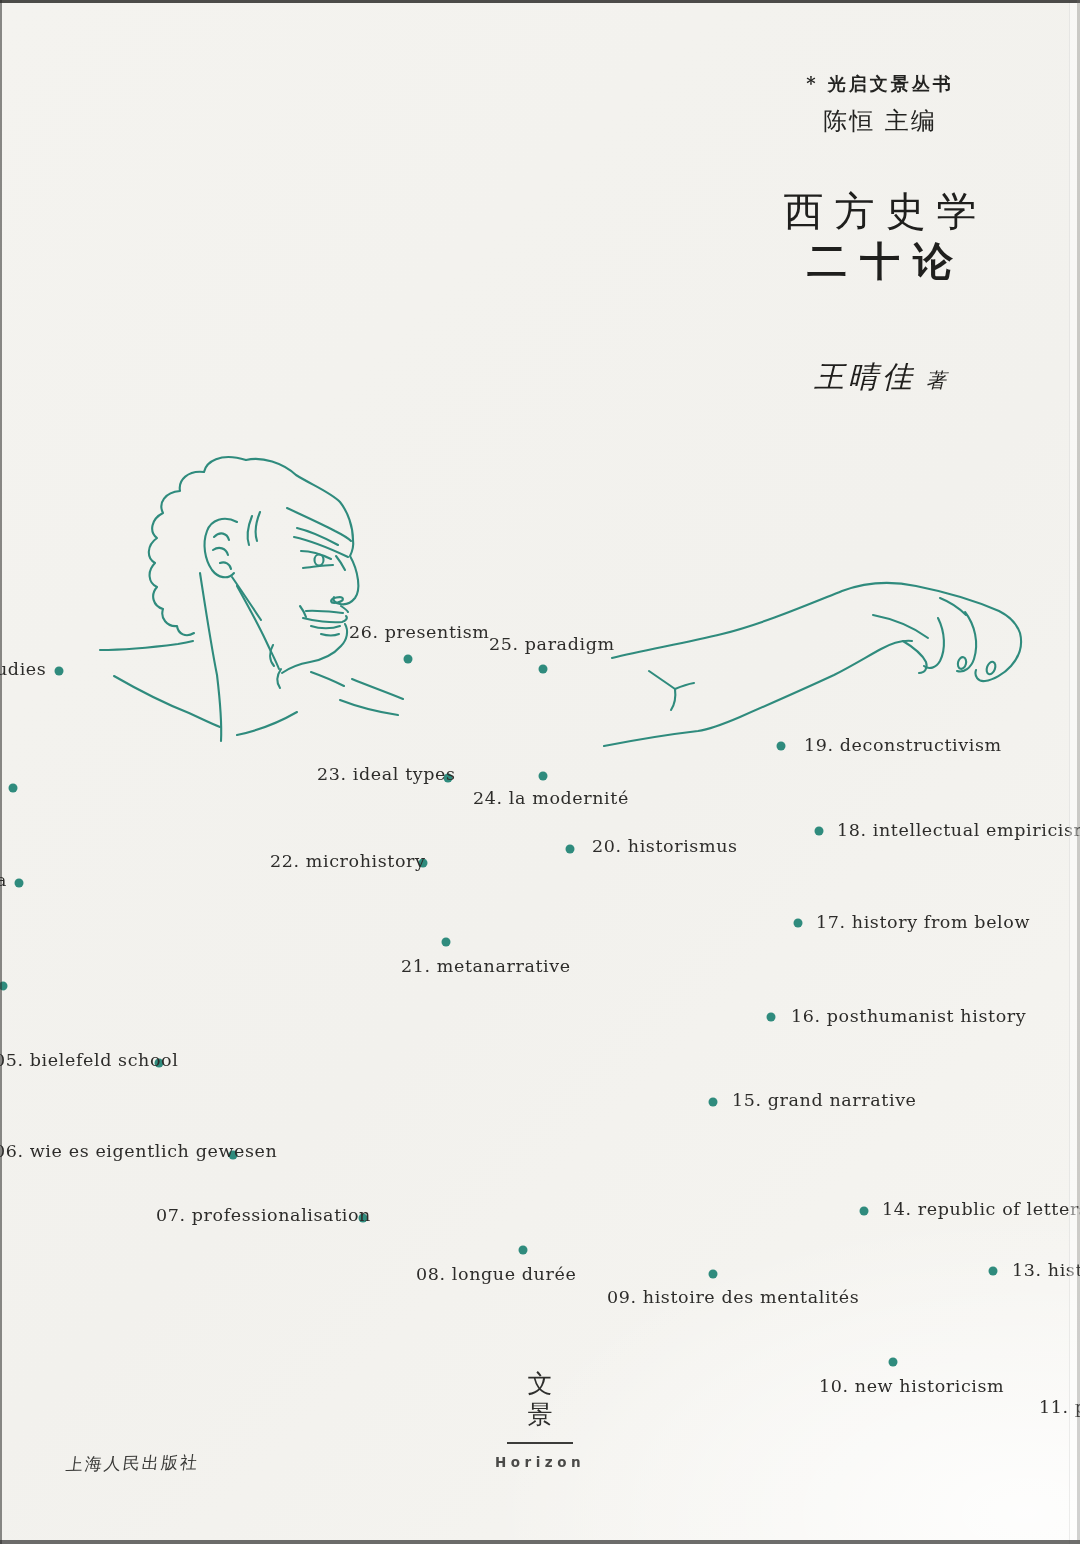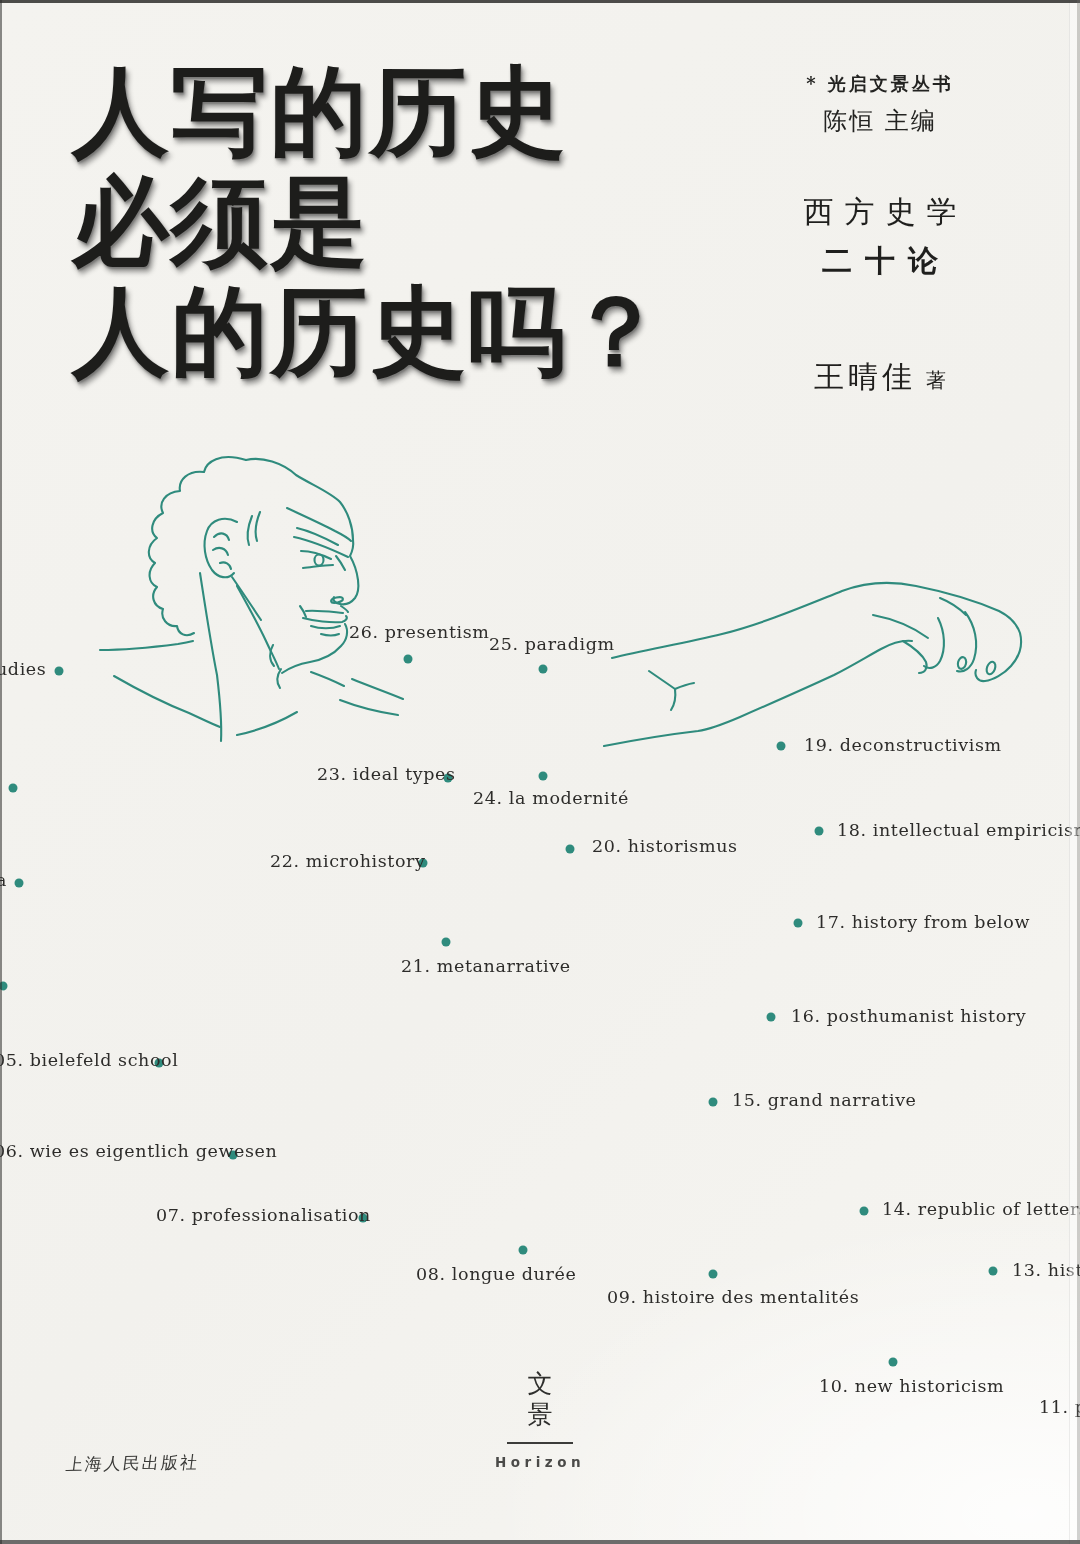"人写的历史" div.title { html: <div> <div>人写的历史</div> <div>必须是</div> <div>人的历史吗？</div> </div> -> none }
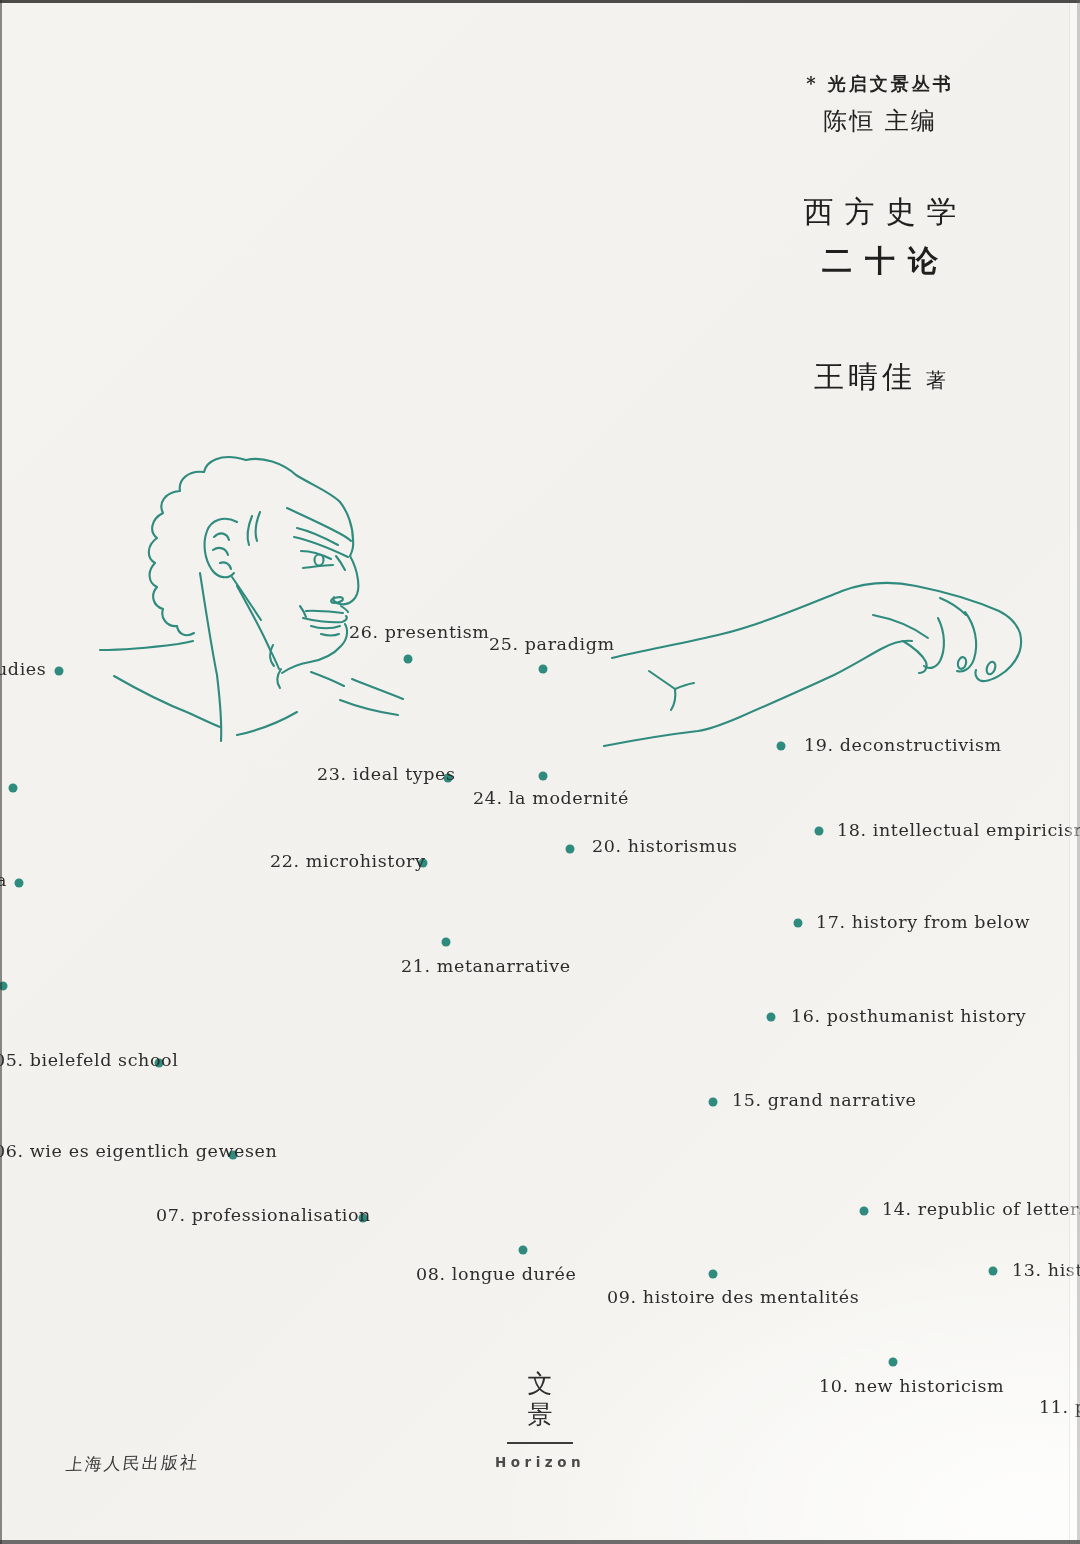"西方史学" .subtitle { font-size: 30px -> 40px }
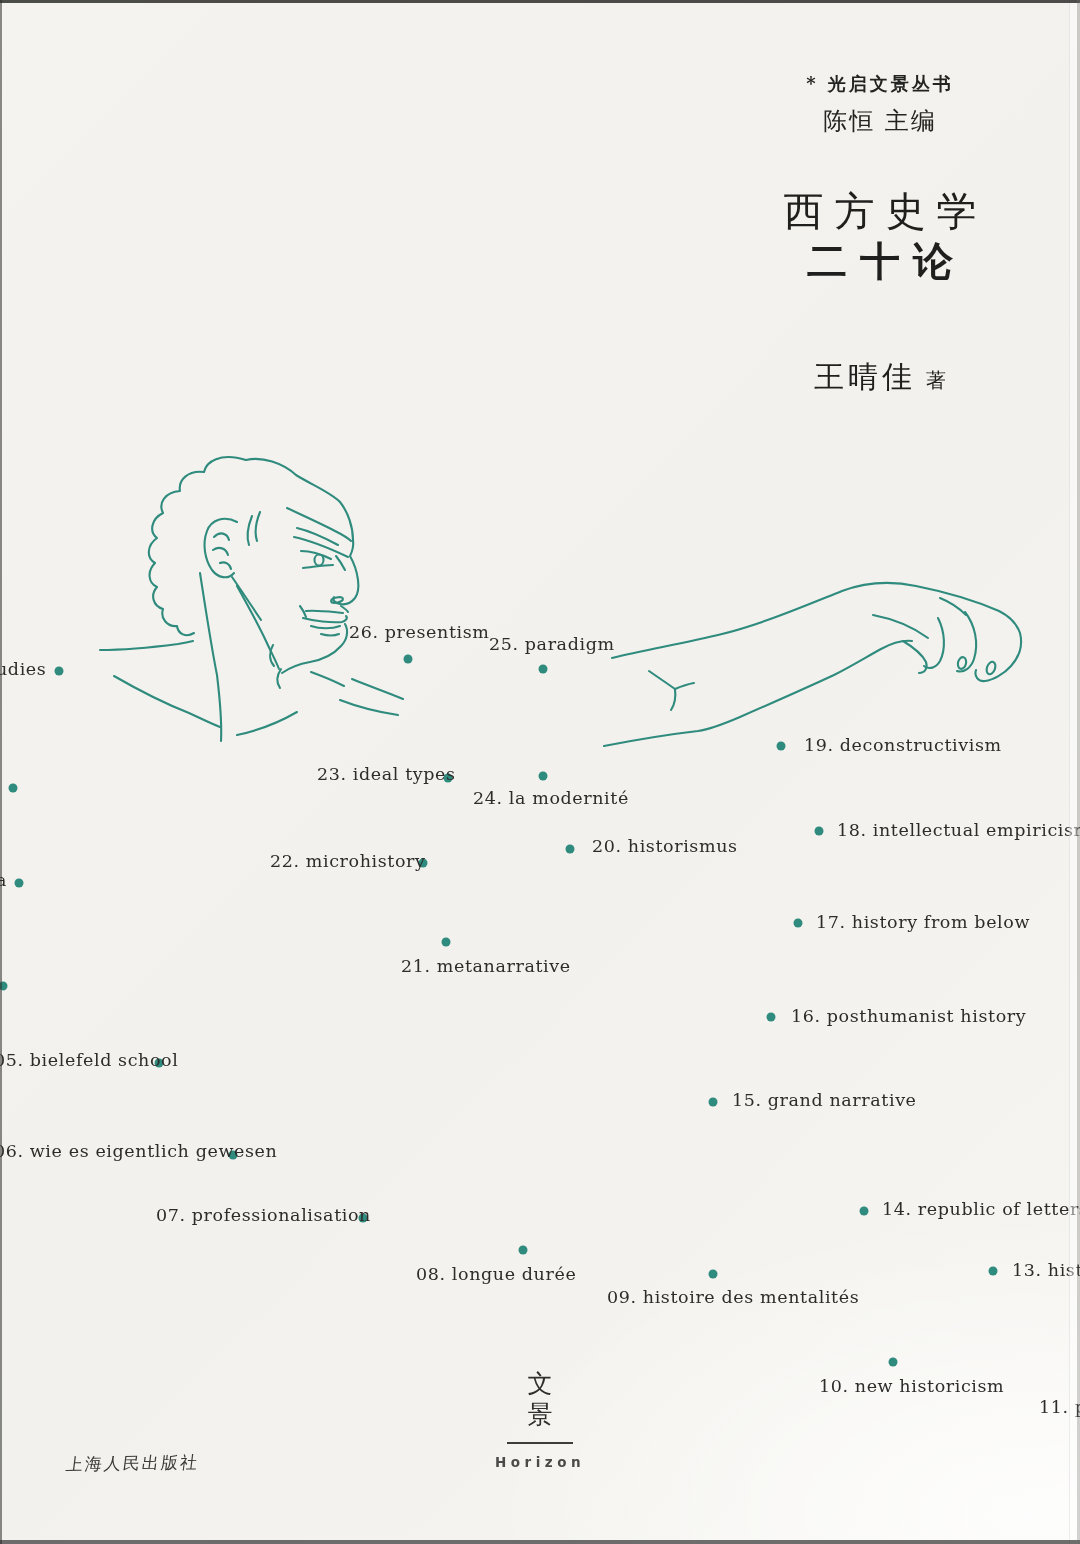"王晴佳 著" .author-line { font-style: none -> italic }
